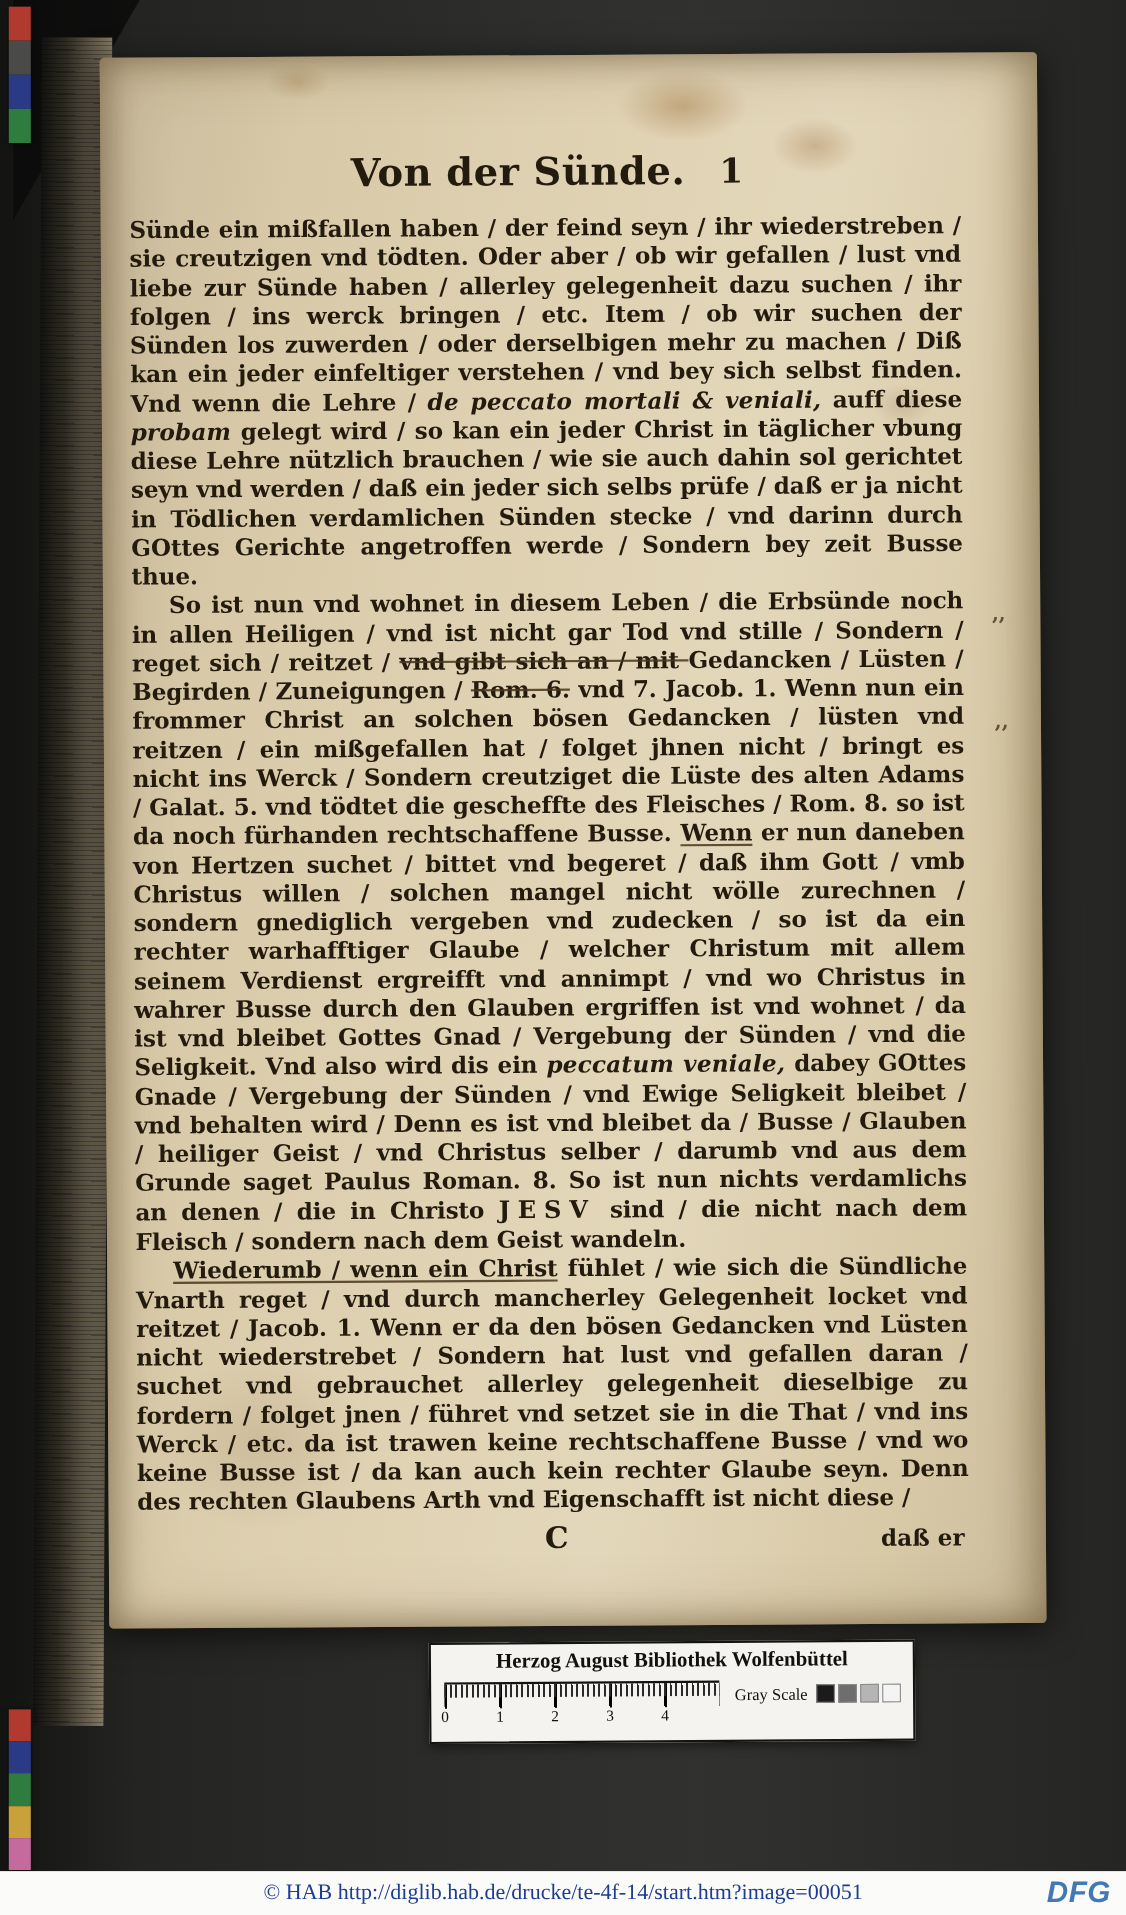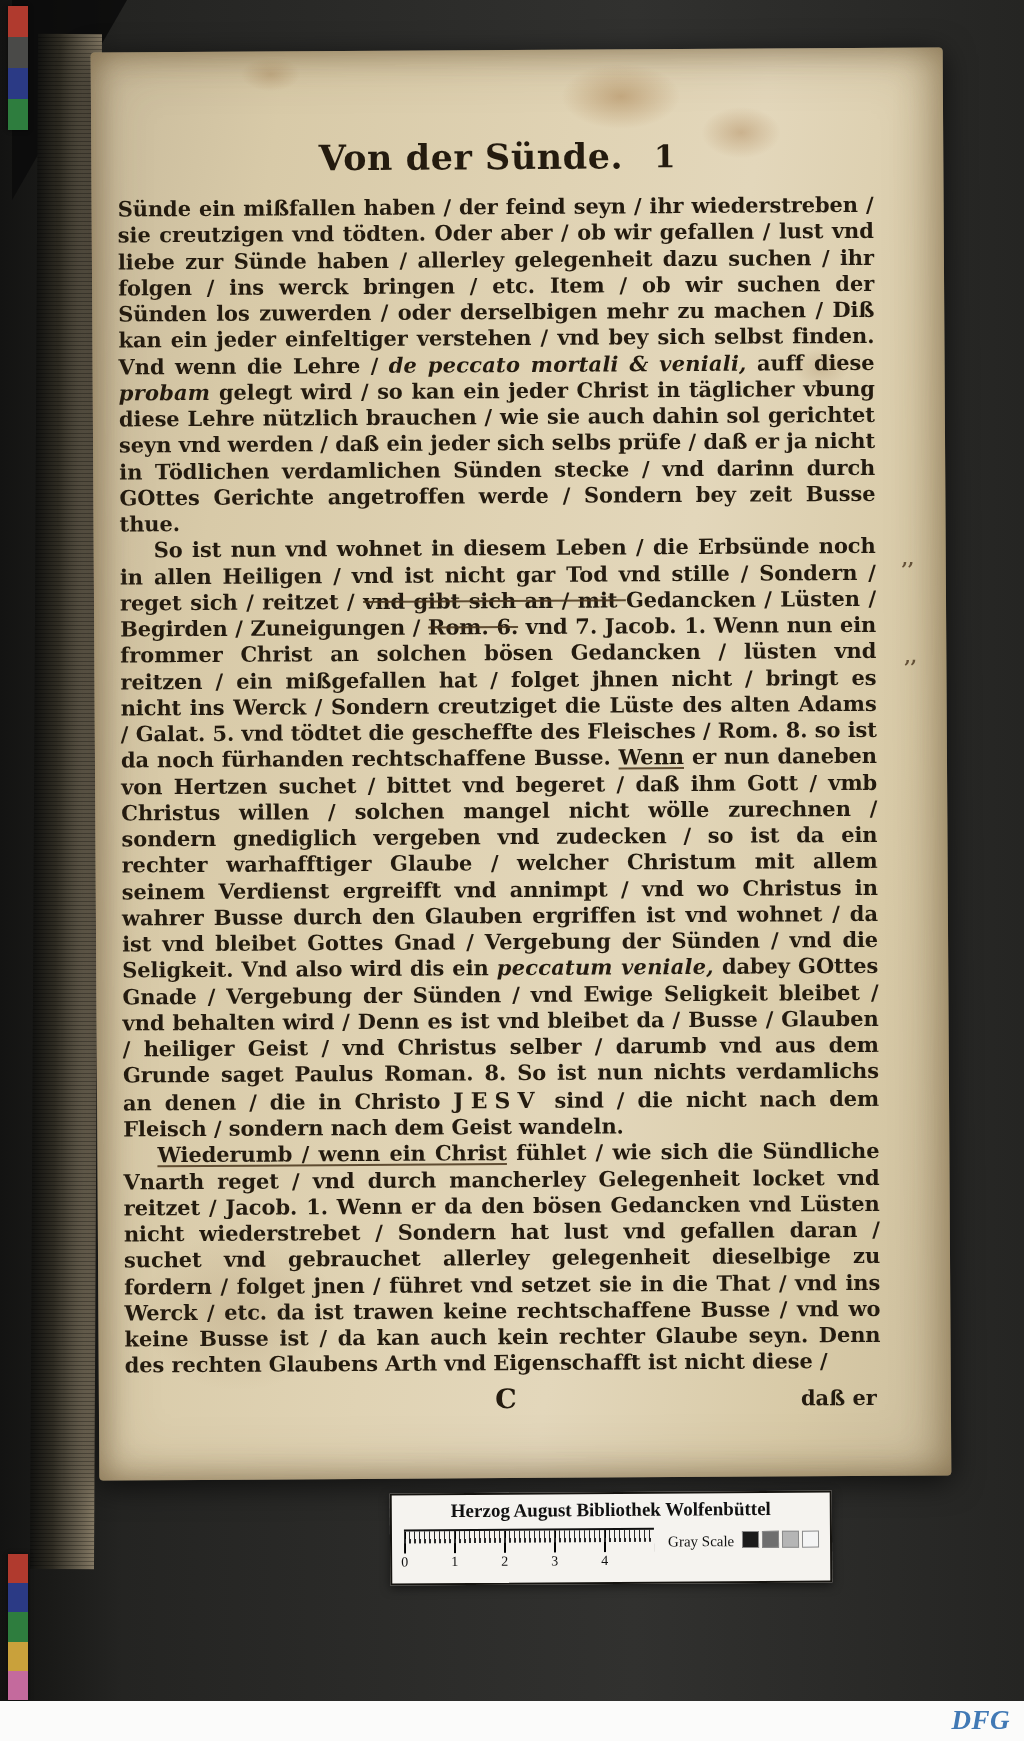"© HAB" div.footer-copy { html: none -> <div>© HAB http://diglib.hab.de/drucke/te-4f-14/start.htm?image=00051</div> }
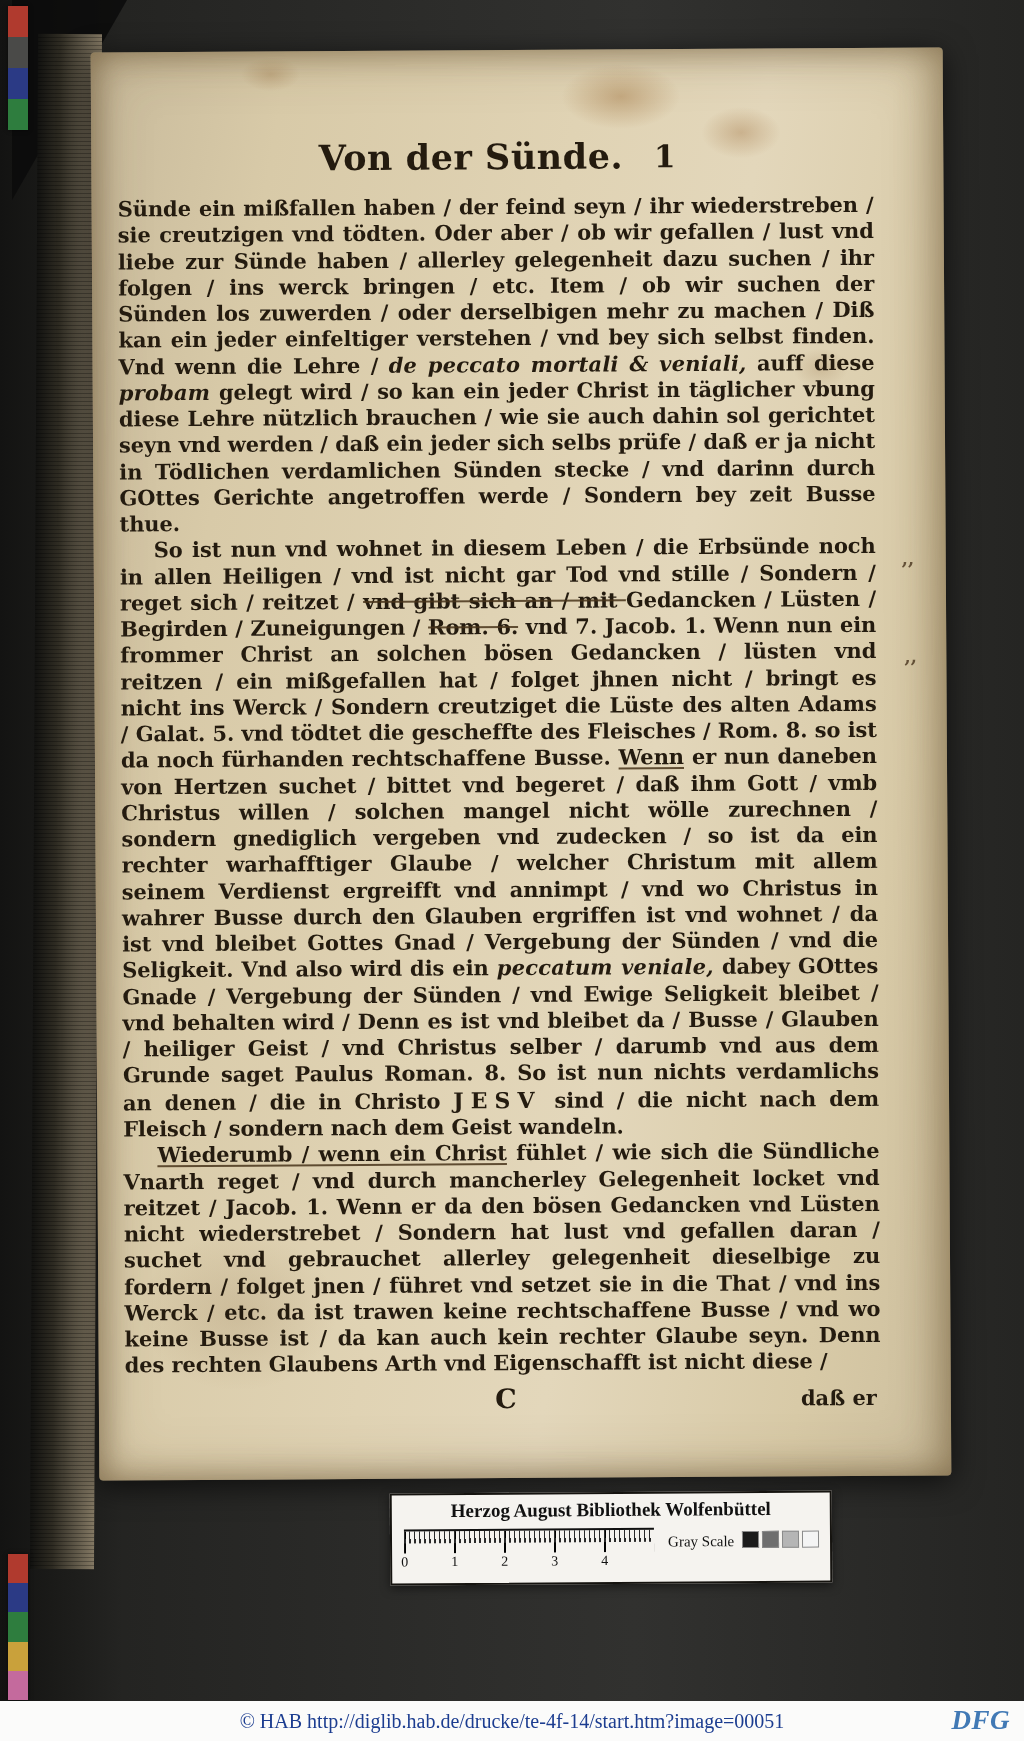"DFG" .footer-logo { font-family: Liberation Serif, serif -> Liberation Sans, sans-serif }
